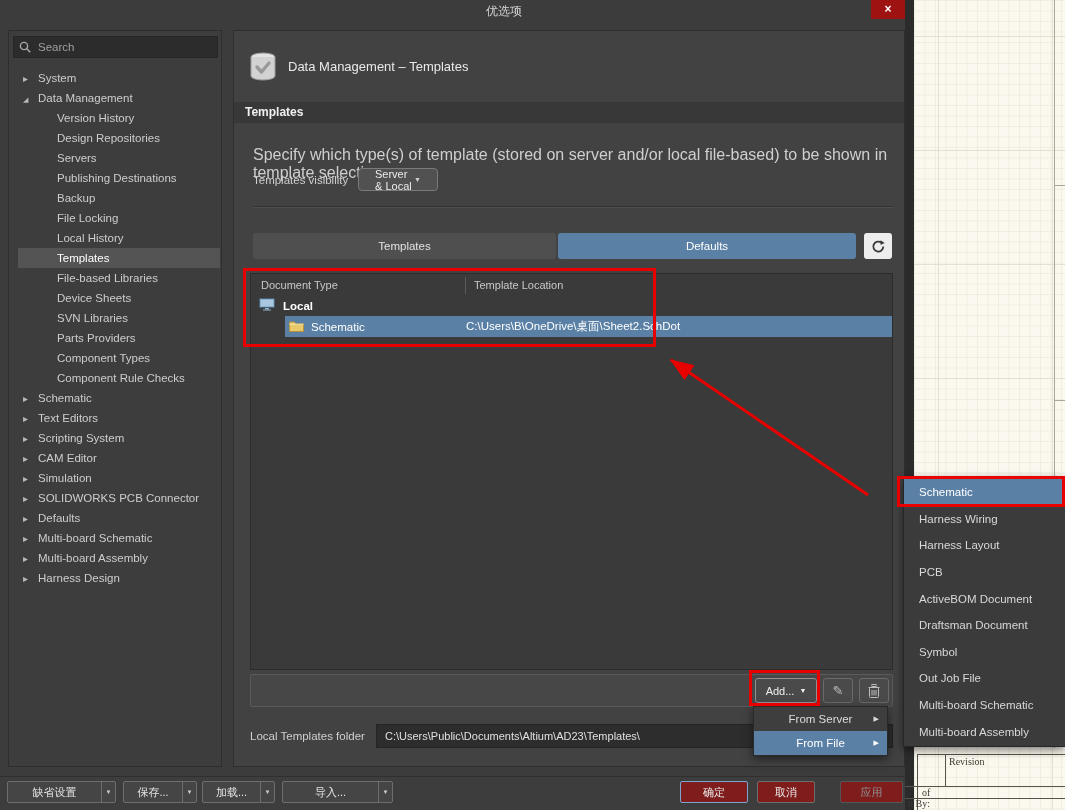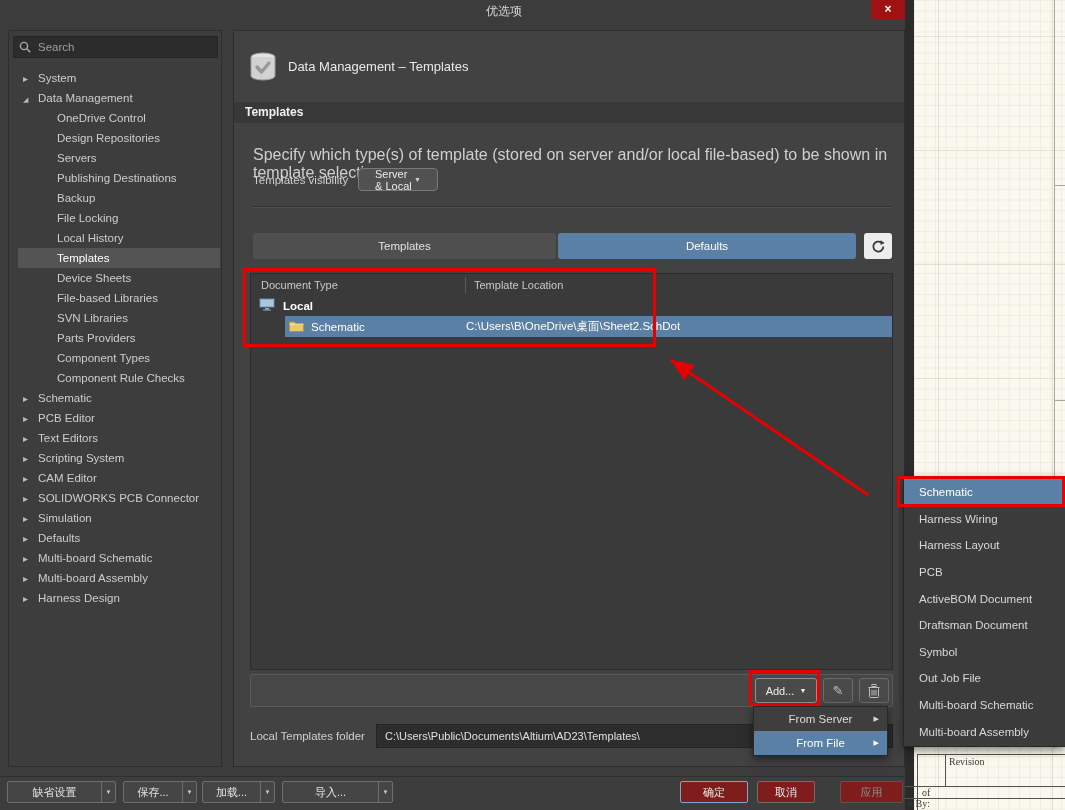"OneDrive Control" span { text: OneDrive Control -> Version History }
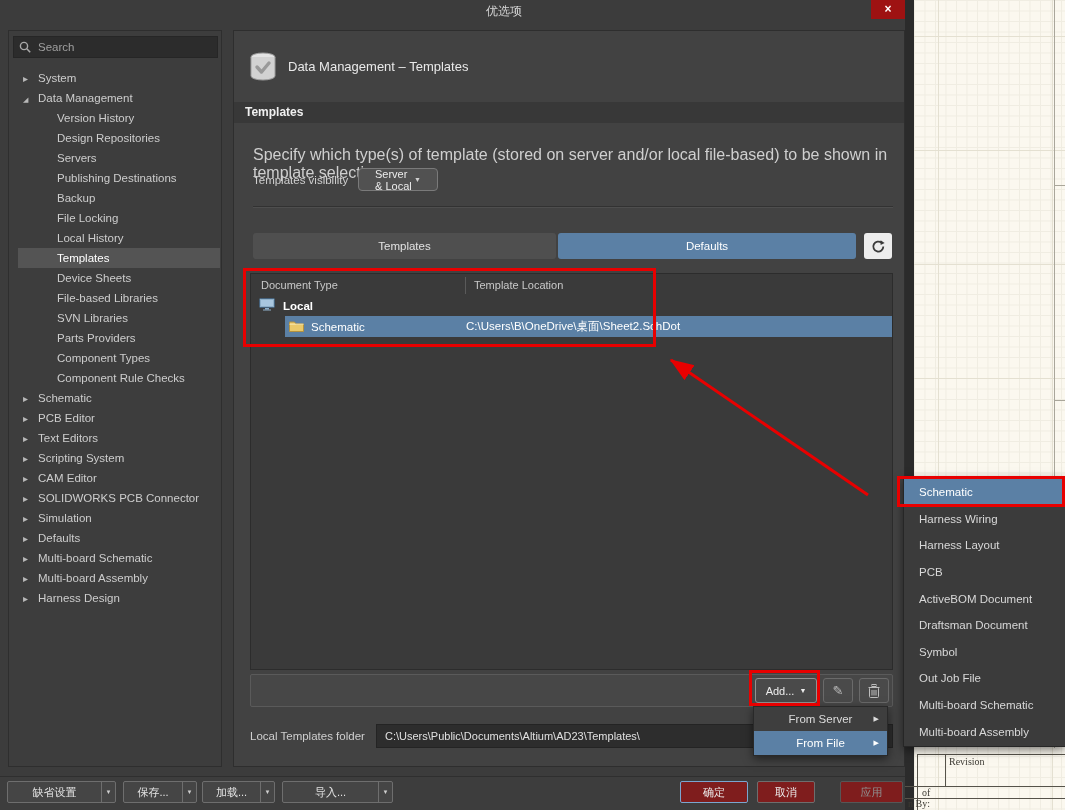"Device Sheets" div.ti { order: before "File-based Libraries" -> after "File-based Libraries" }
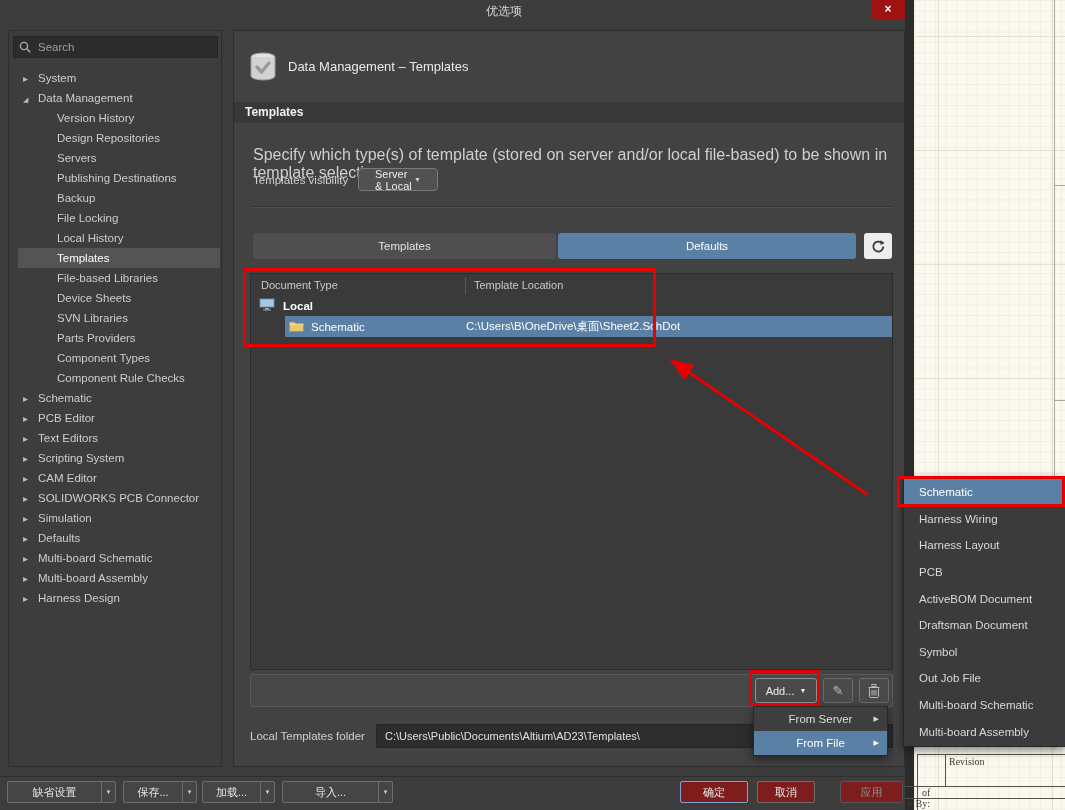"PCB Editor" div.ti { html: <div> <span></span> <span>PCB Editor</span> </div> -> none }
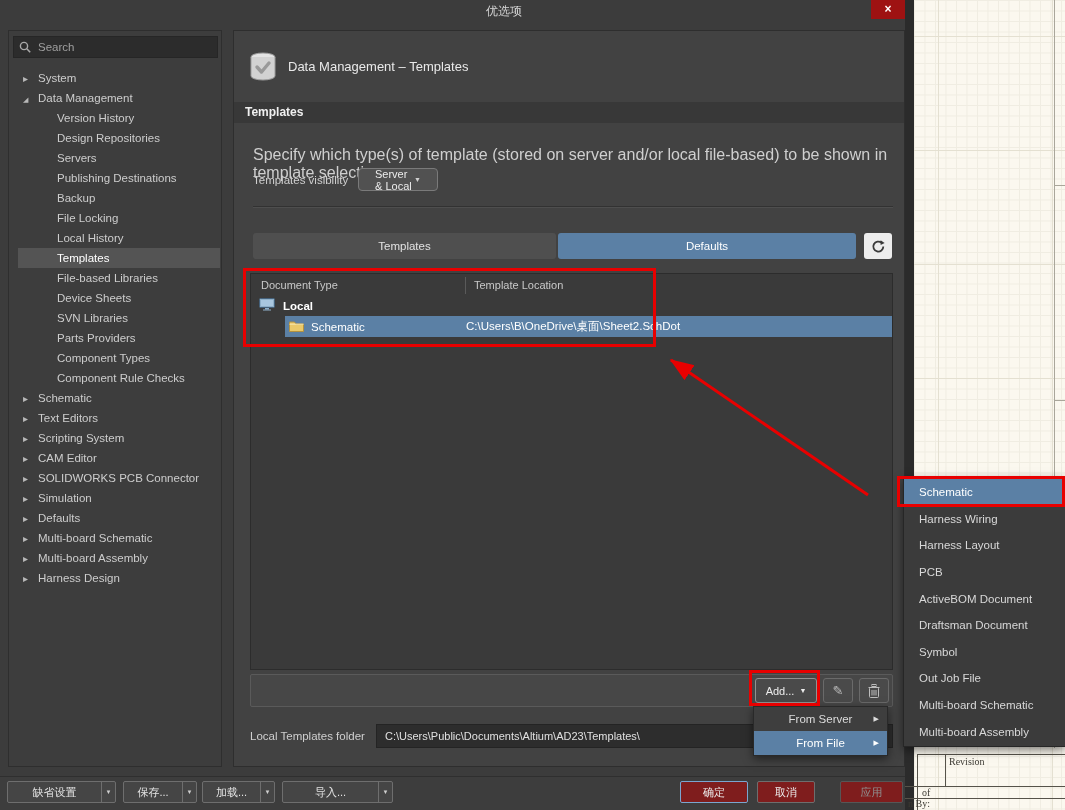"SOLIDWORKS PCB Connector" div.ti { order: before "Simulation" -> after "Simulation" }
